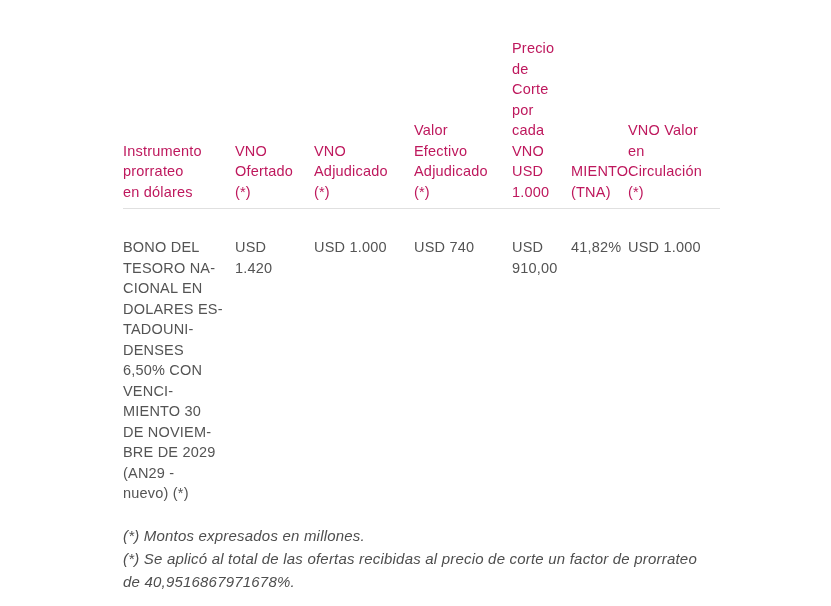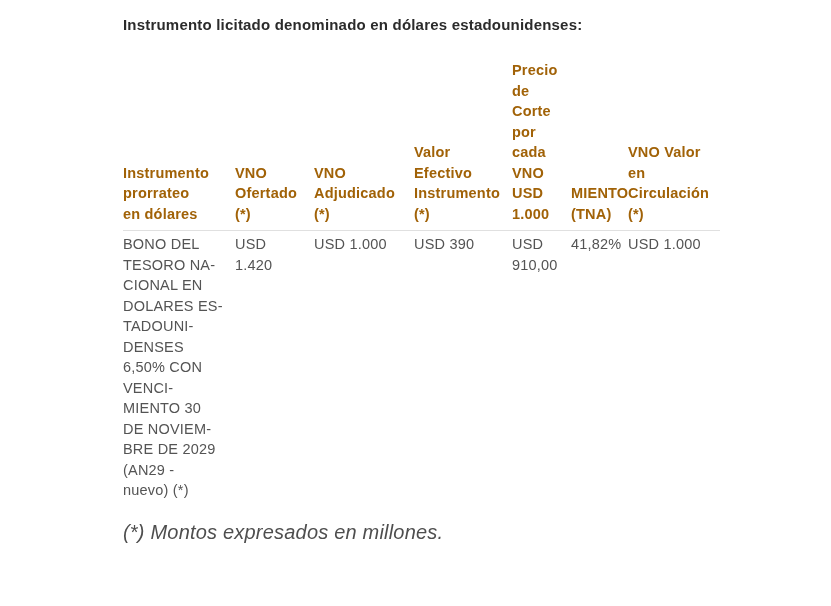"Instrumento licitado denominado en" p.page-title { html: <p>Instrumento licitado denominado en dólares estadounidenses:</p> -> none }
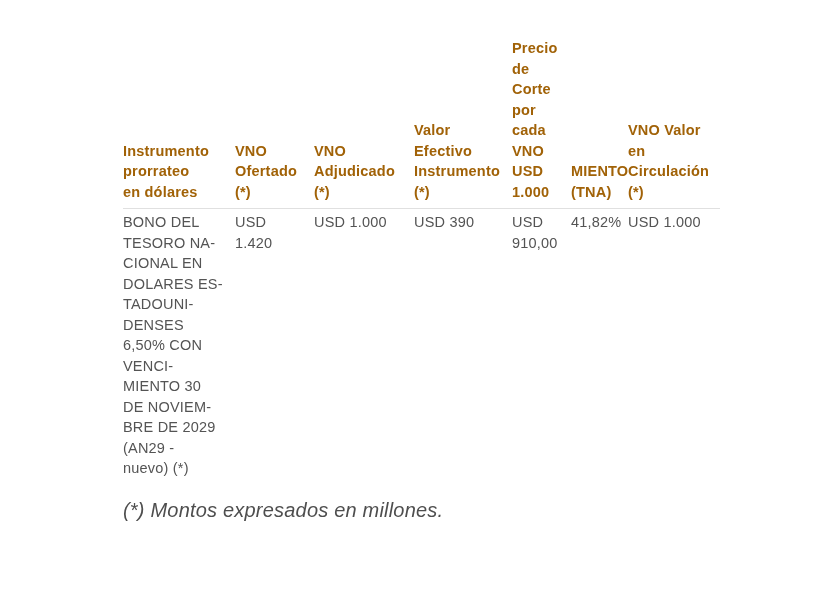"Precio" table.auction-table th { color: #a16207 -> #be185d; font-weight: bold -> normal }
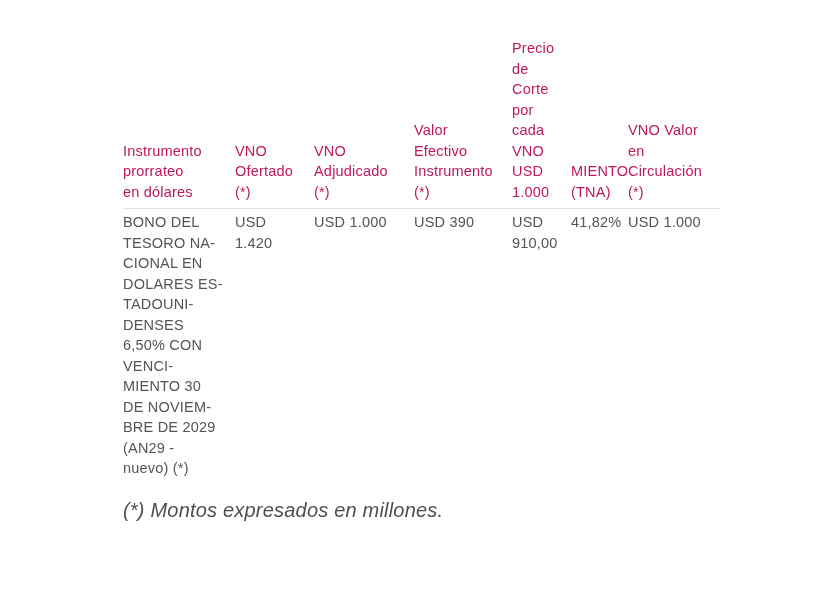"Valor" th { text: Instrumento -> Adjudicado }
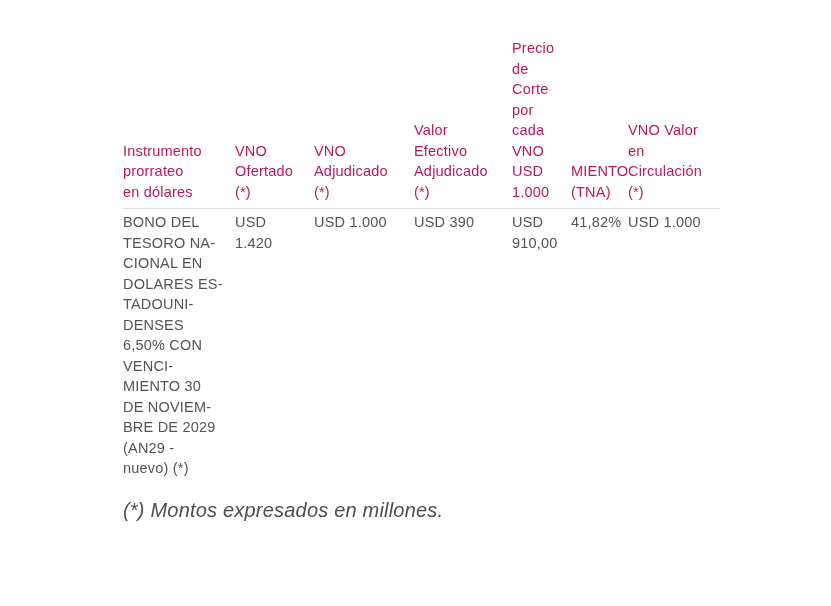"BONO DEL" table.auction-table td { padding: 3px 12px 0 0 -> 28px 12px 0 0 }
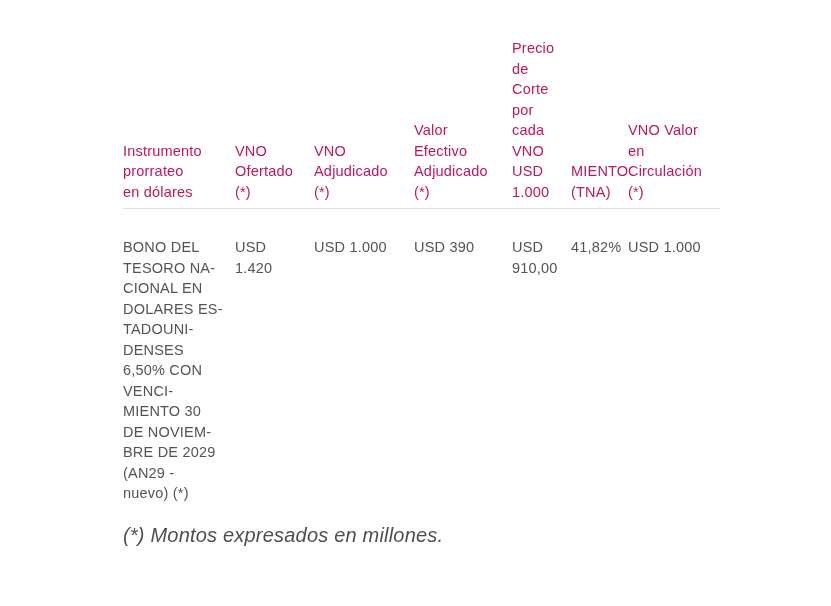"USD 390" td { text: 390 -> 740 }
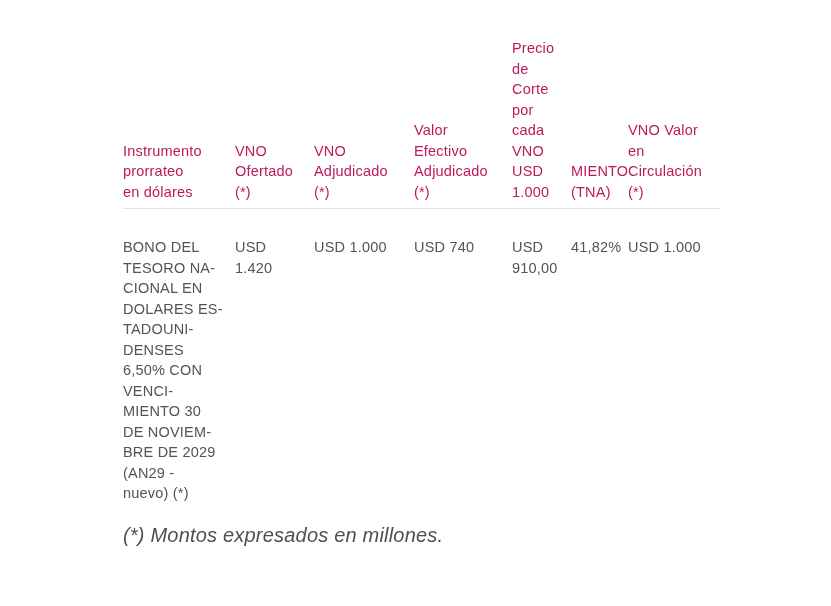"(*) Montos expresados en millones." .footnote { font-size: 20px -> 15px }
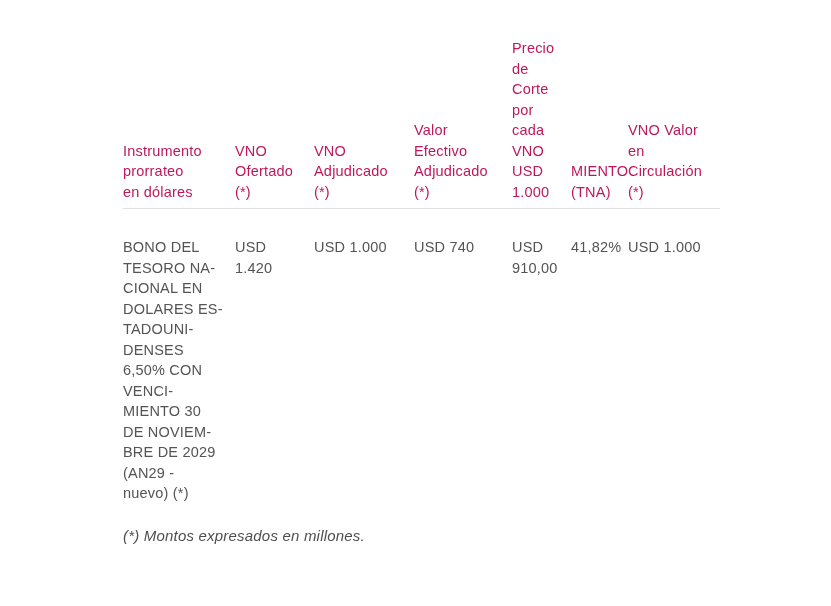"(*) Se aplicó al total" div.footnote { html: none -> <div>(*) Se aplicó al total de las ofertas recibidas al precio de corte un factor de prorrateo de 40,9516867971678%.</div> }
